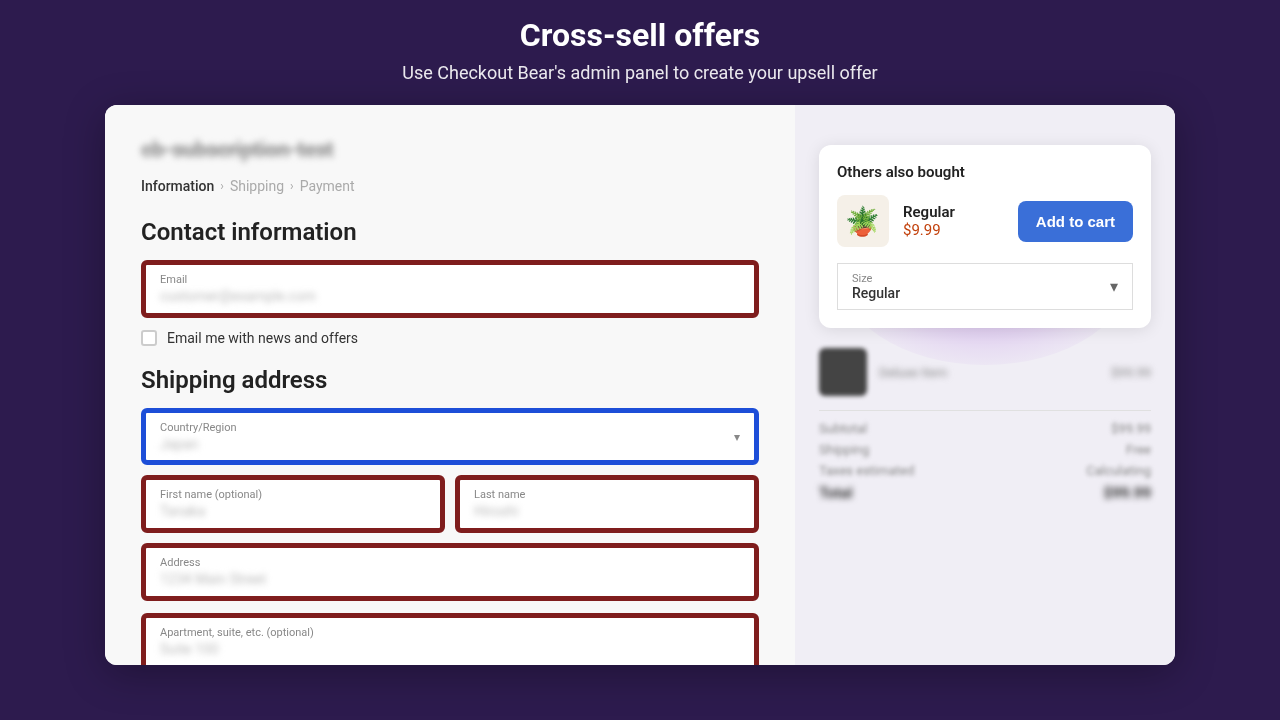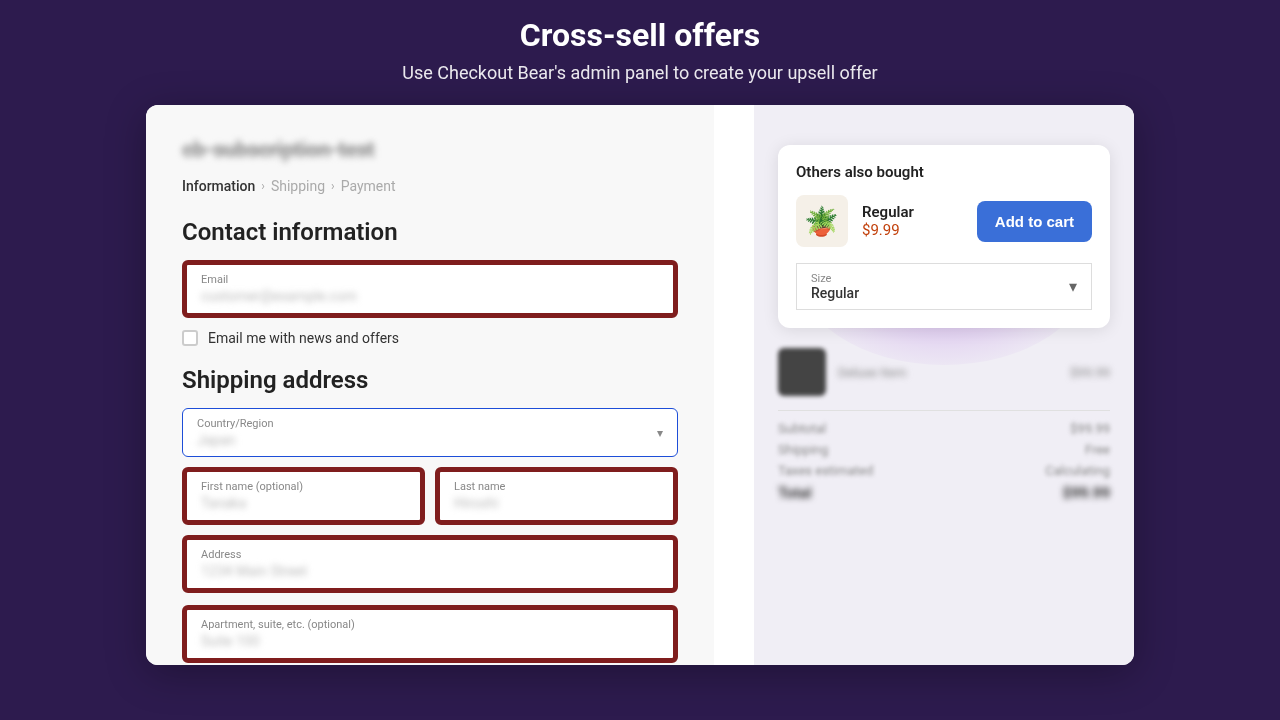"Information" .main-card { gap: 40px -> none; width: 988px -> 1070px }
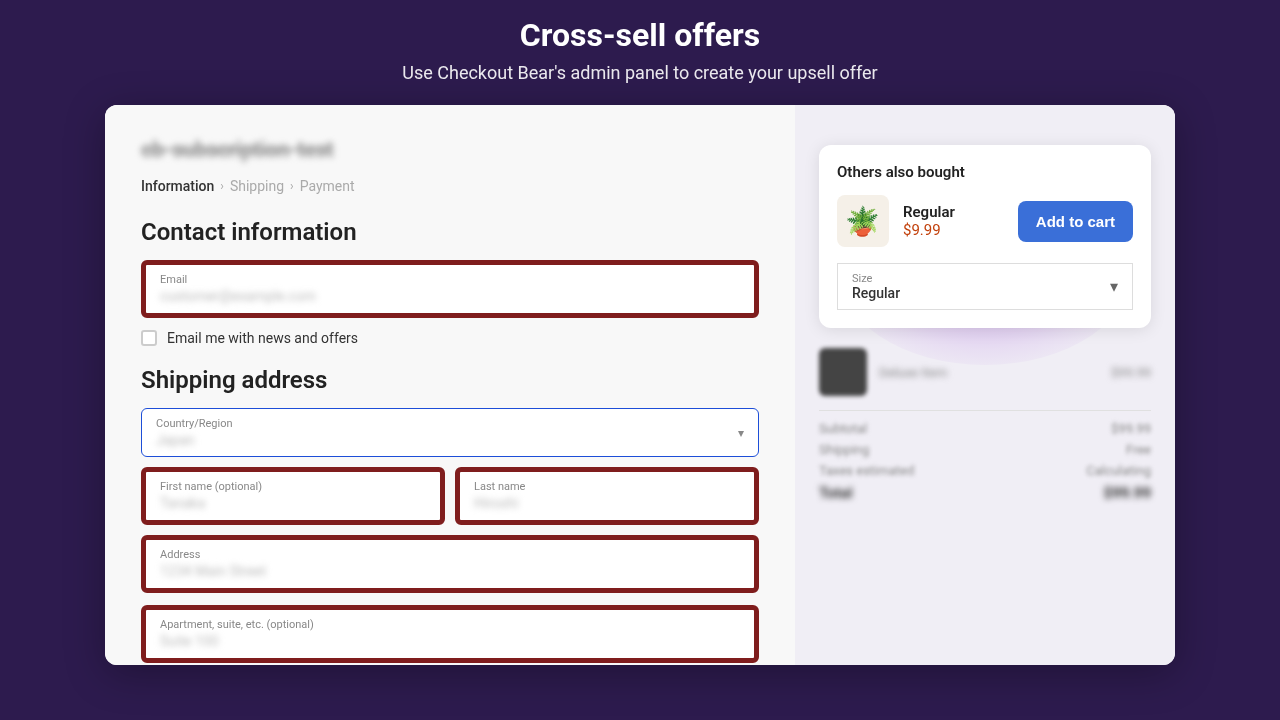"Country/Region" .select-field { border: 1px solid #1d4ed8 -> 5px solid #1d4ed8 }
